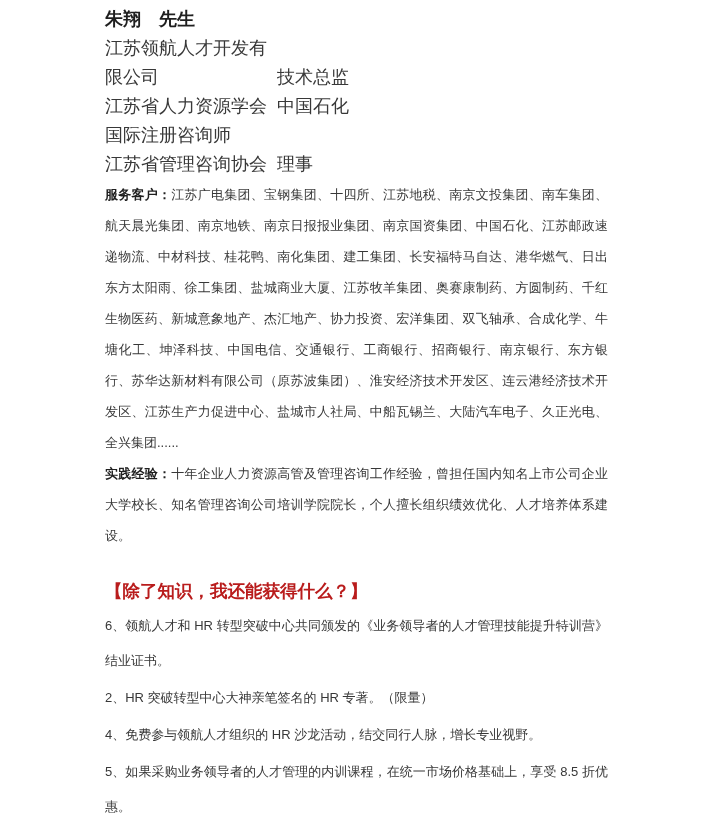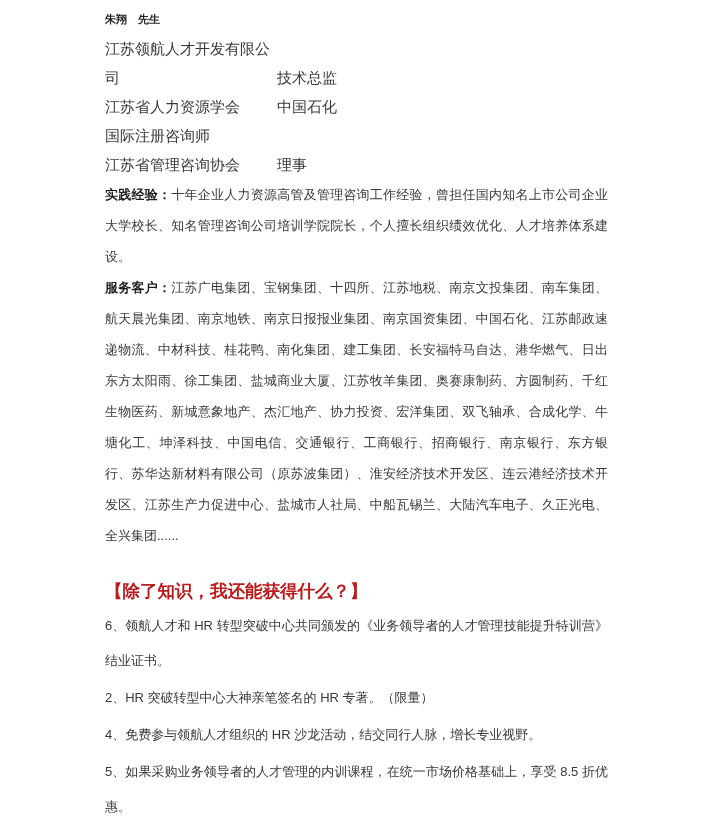"朱翔 先生" .name-line { font-size: 11px -> 18px }
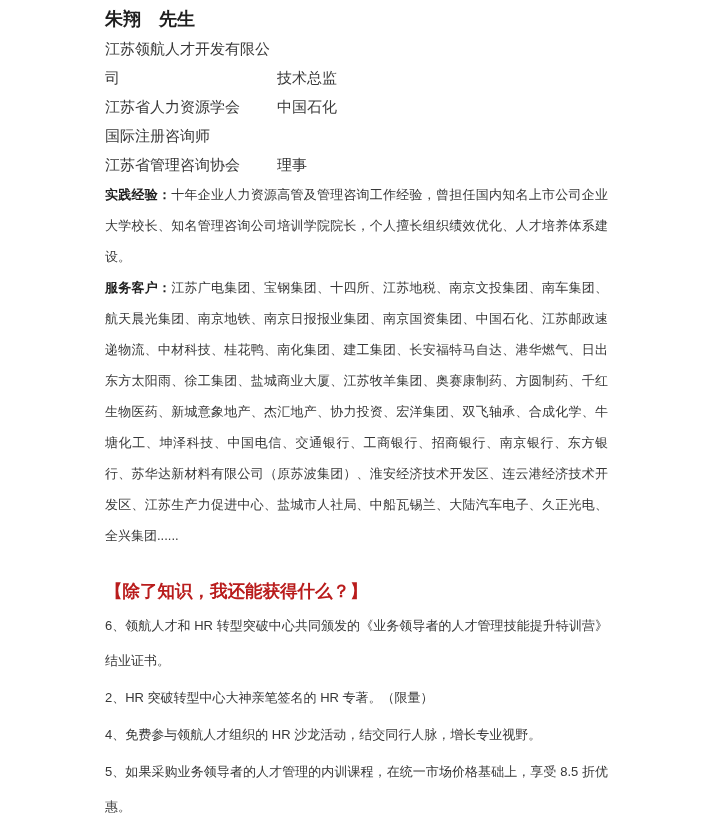"江苏领航人才开发有限公司 技术总监" .cred-row { font-size: 15px -> 18px }
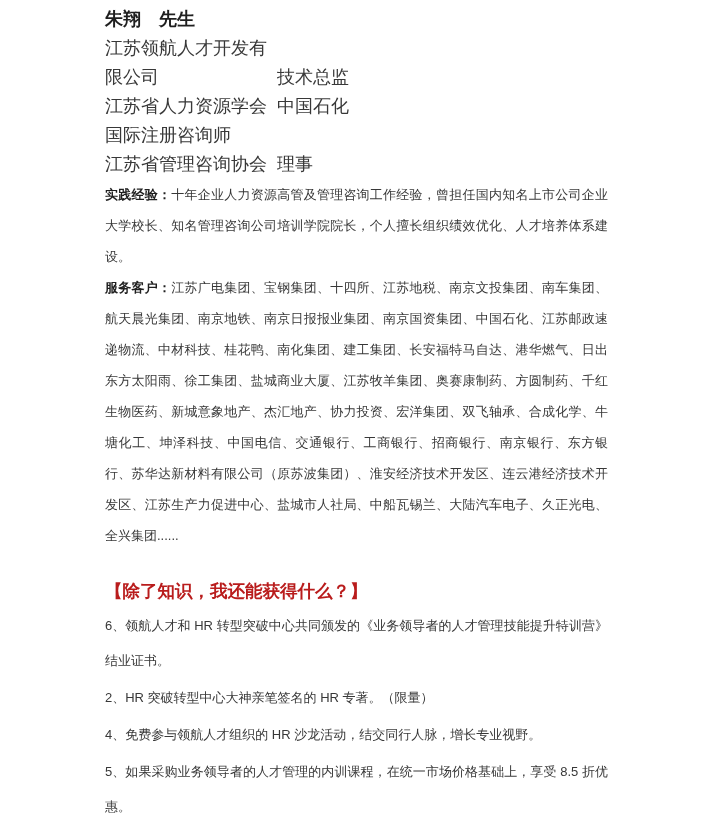"实践经验：十年企业人力资源高管及管理咨询工作经验，曾担任国内知名上市公司企业大学" p.para { order: before "服务客户：江苏广电集团、宝钢集团、十四所、江苏地税、南京文投集团、南车集团、航天" -> after "服务客户：江苏广电集团、宝钢集团、十四所、江苏地税、南京文投集团、南车集团、航天" }
